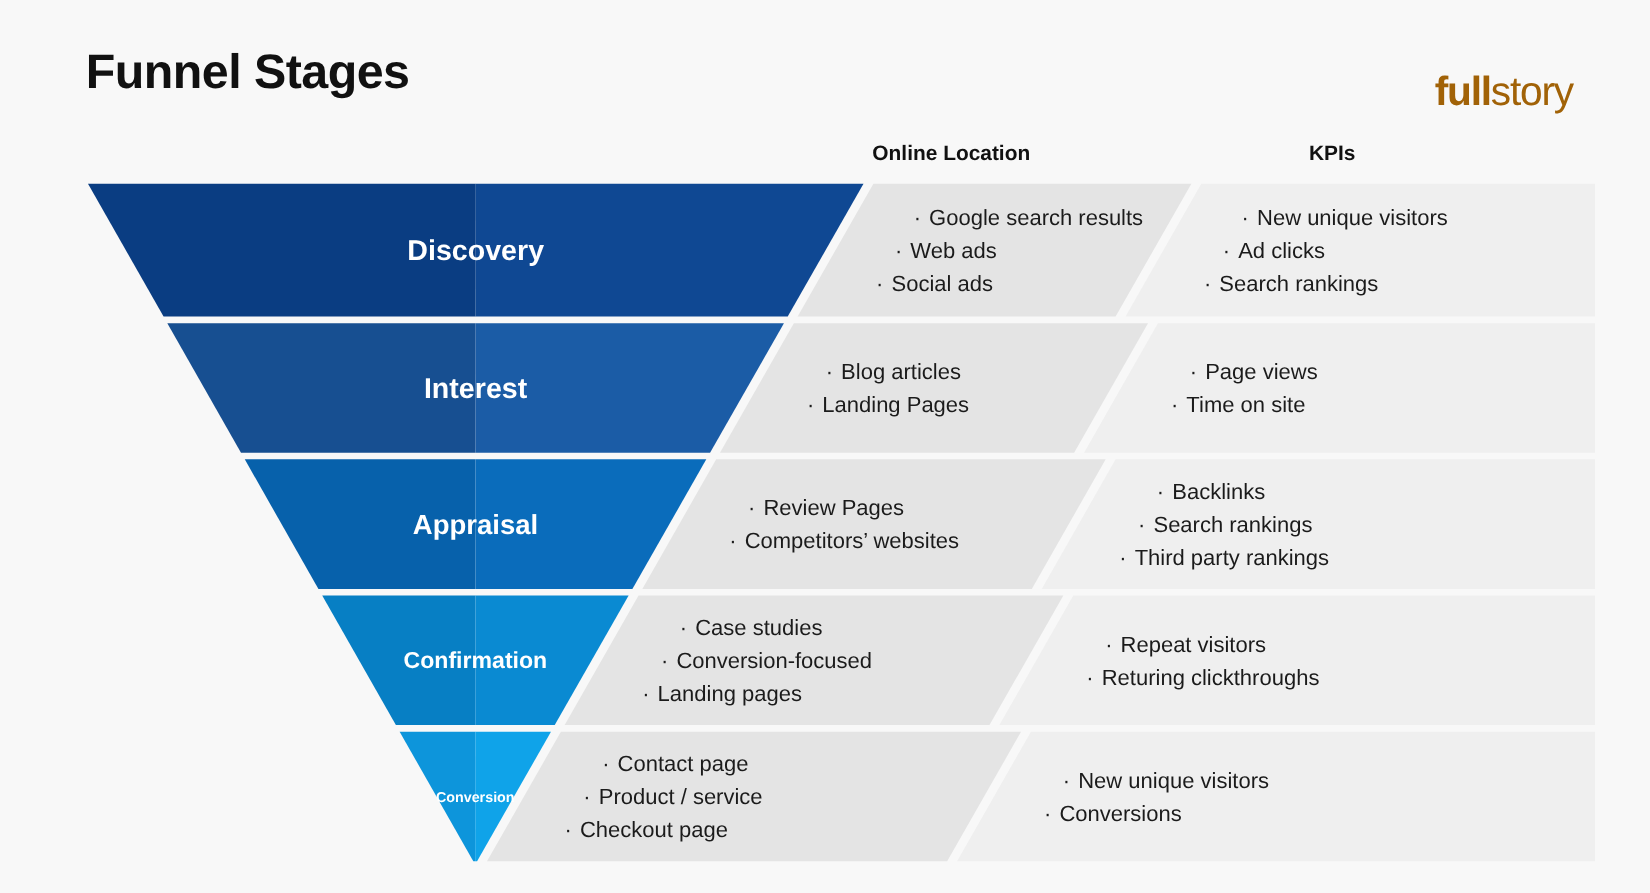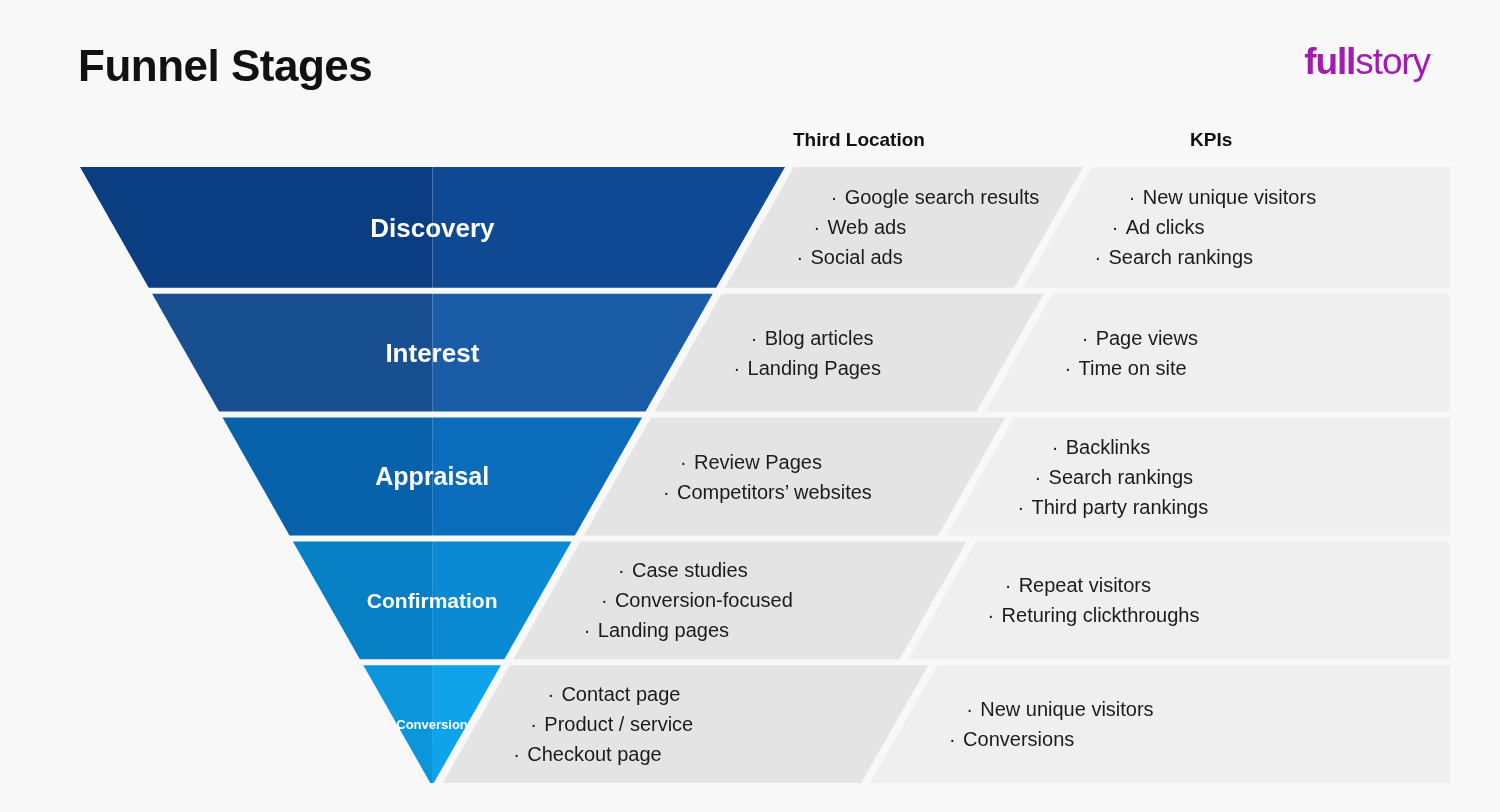"fullstory" .brand-logo { color: #a21caf -> #a16207; top: 43px -> 64px }
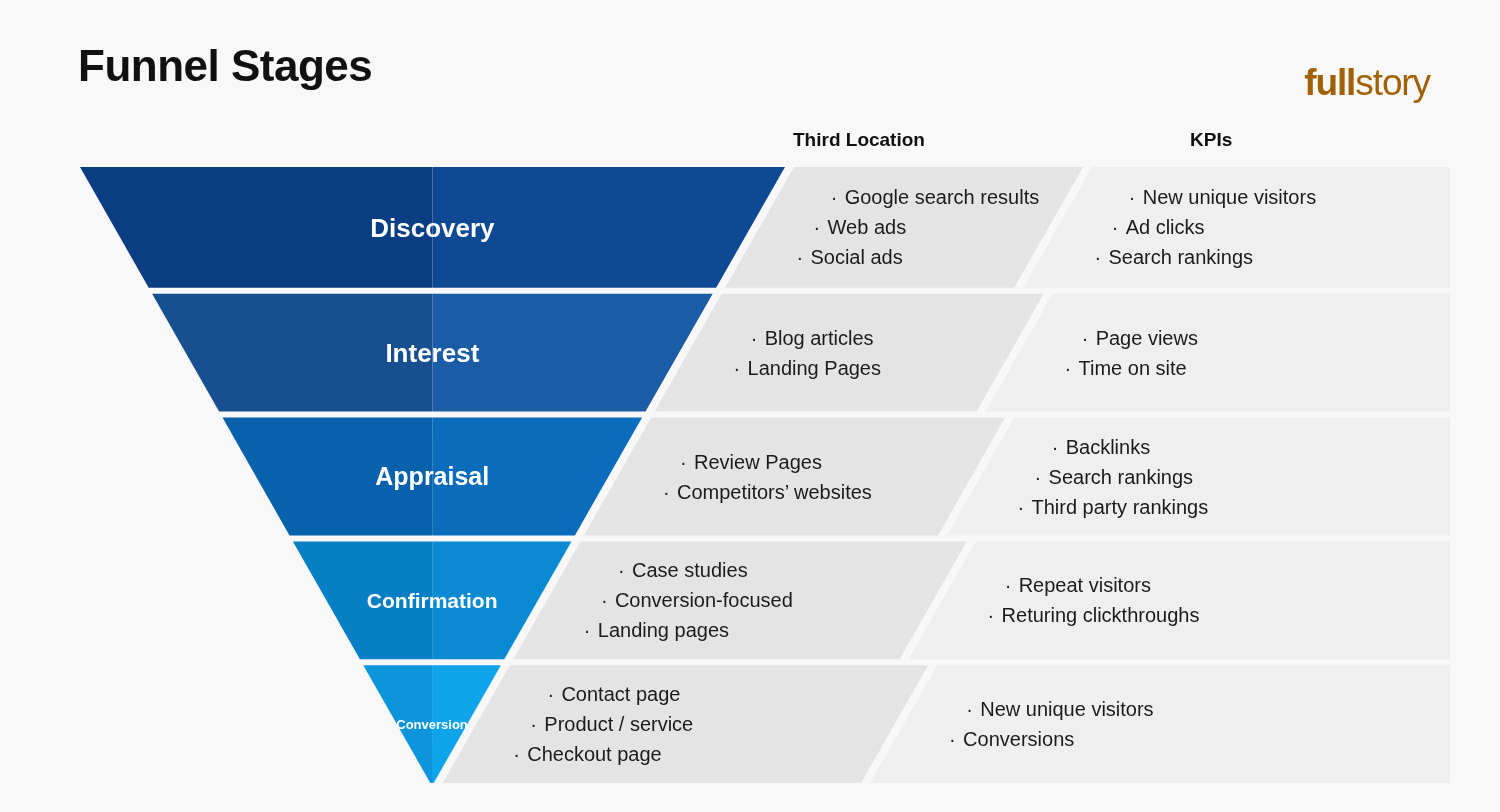"Third Location" div.col-header { text: Third -> Online }
